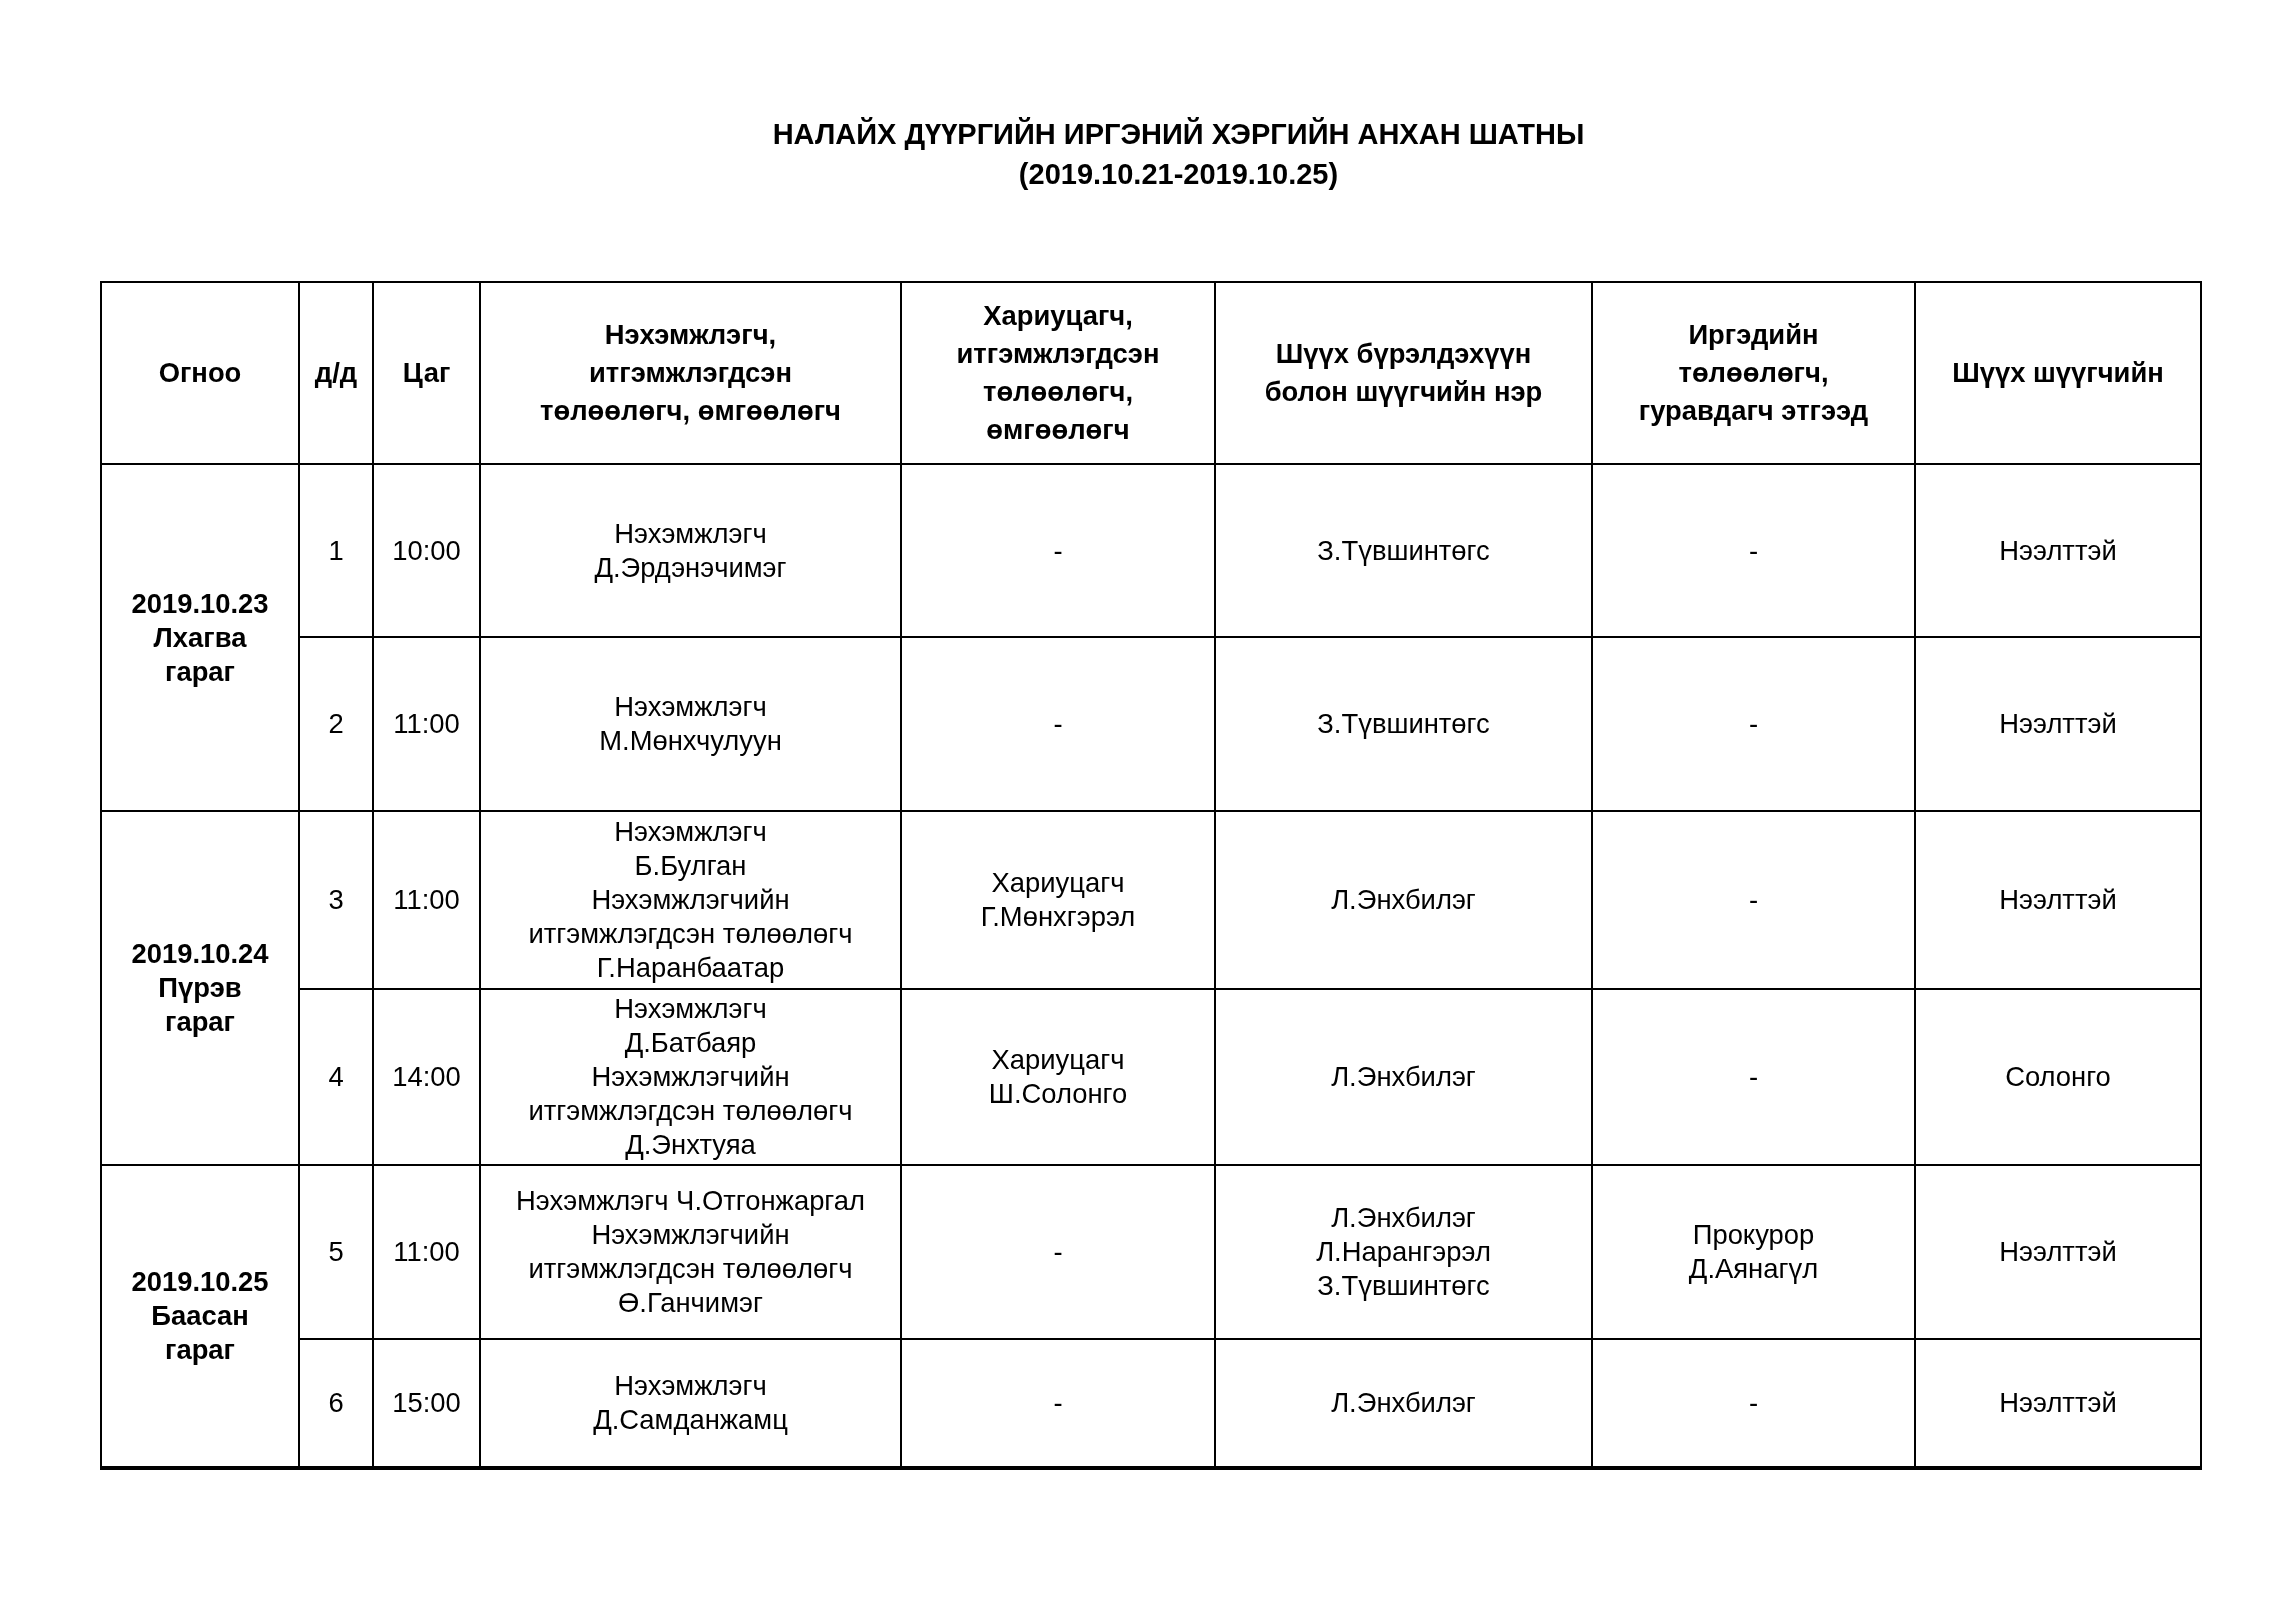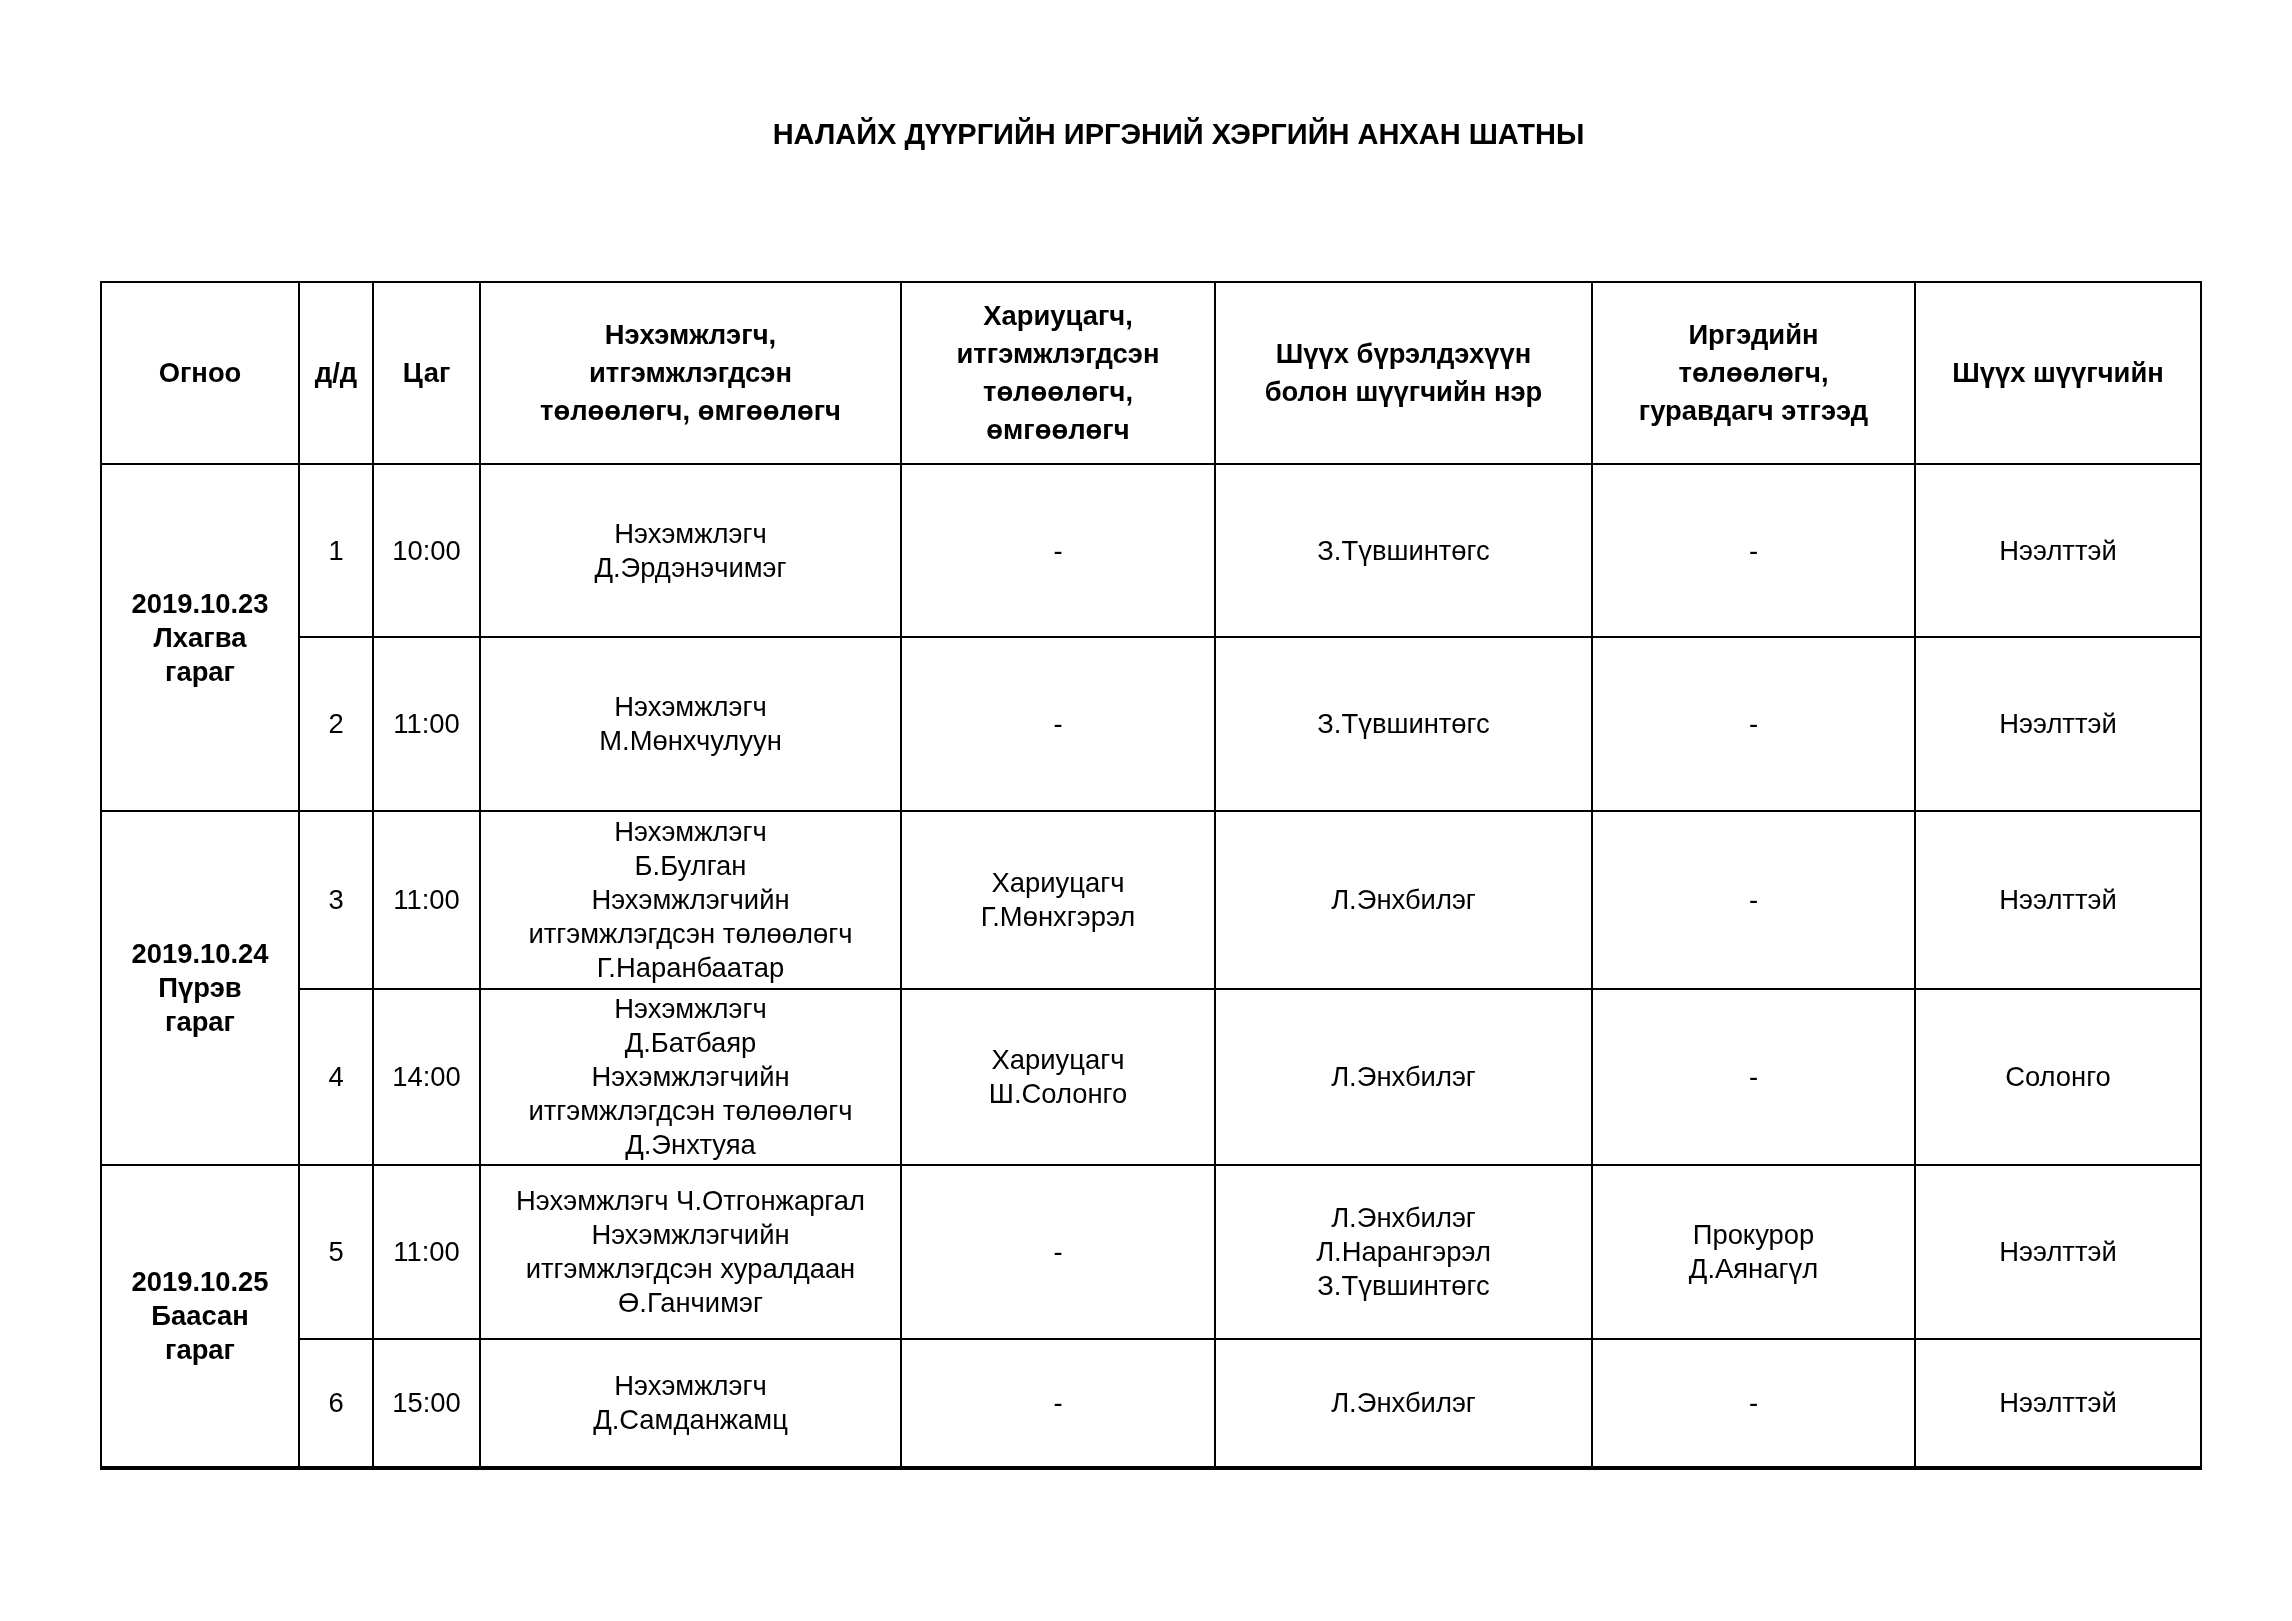"(2019.10.21-2019.10.25)" div.title-line { html: none -> <div>(2019.10.21-2019.10.25)</div> }
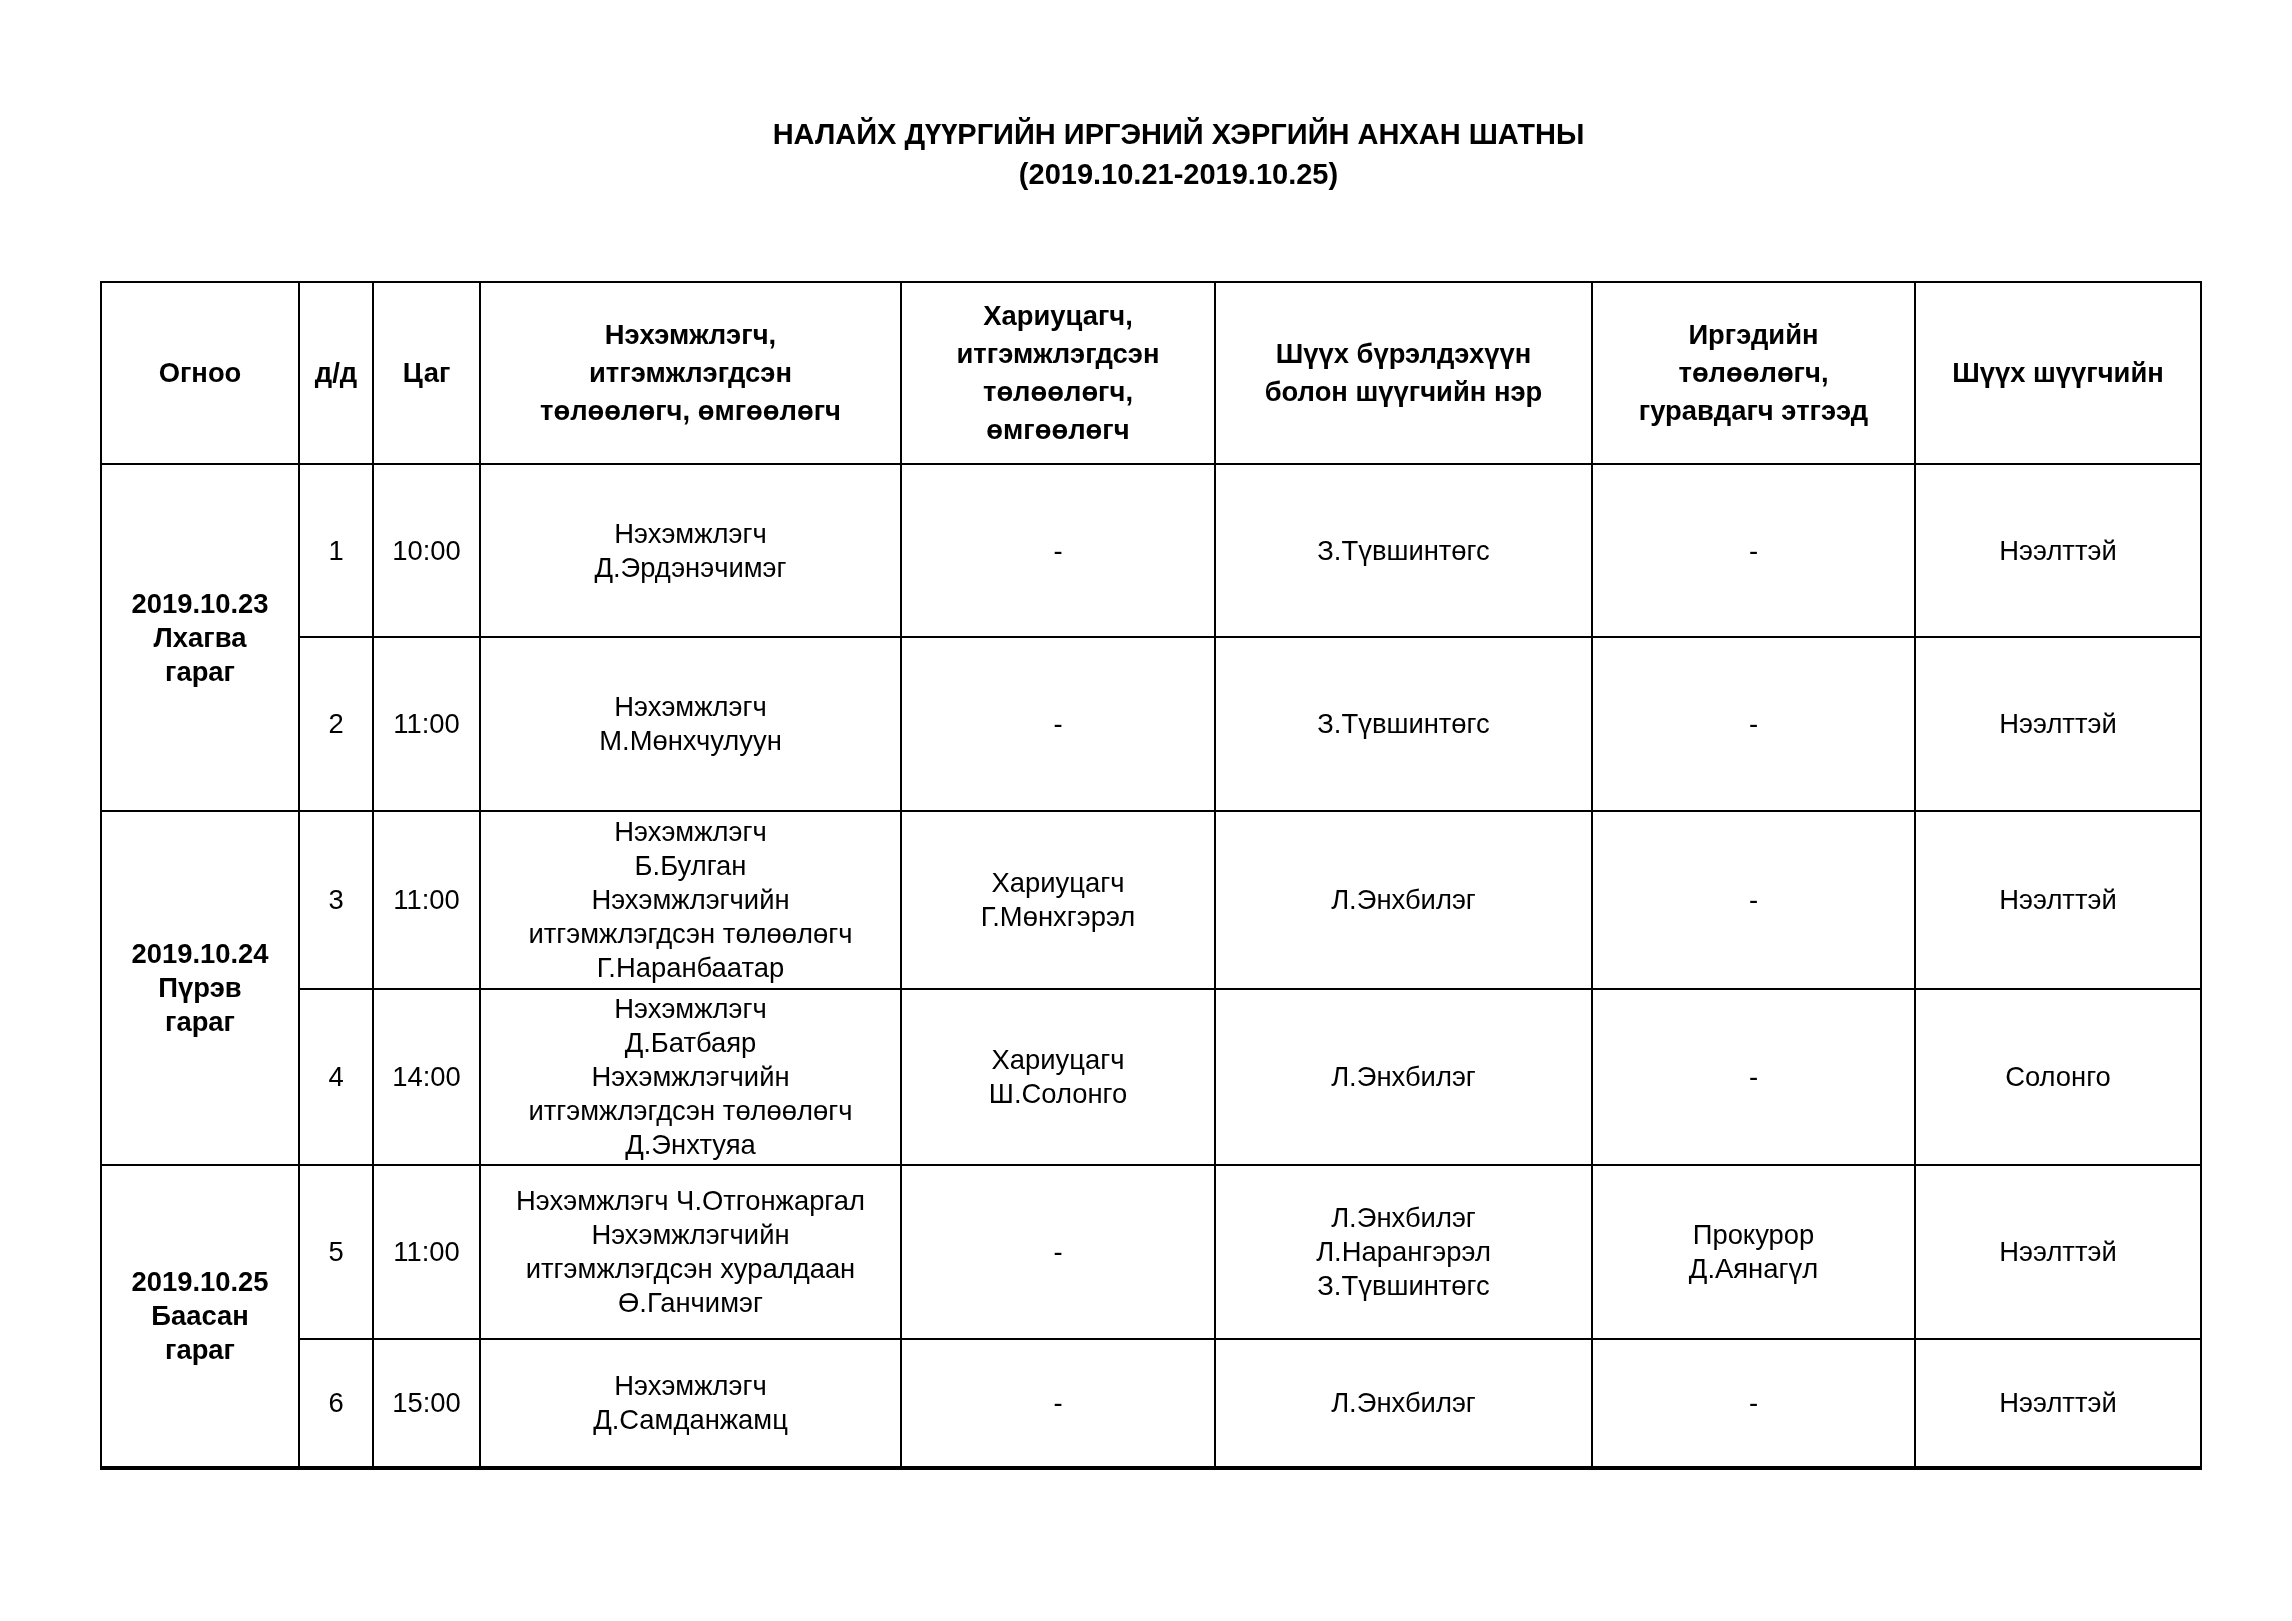"Нэхэмжлэгч Ч.Отгонжаргал" td.c-plaintiff { text: хуралдаан -> төлөөлөгч }
